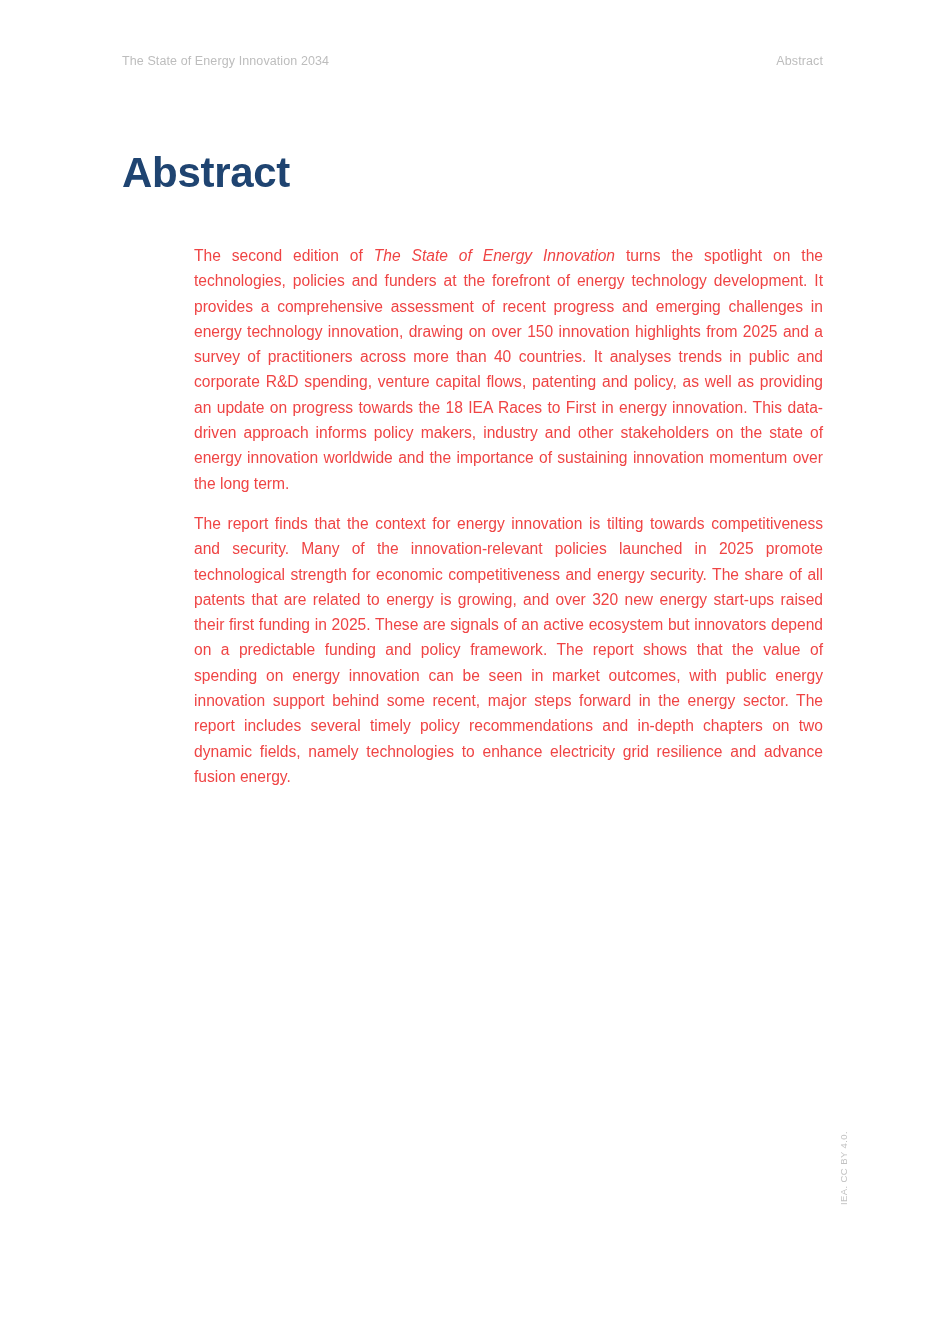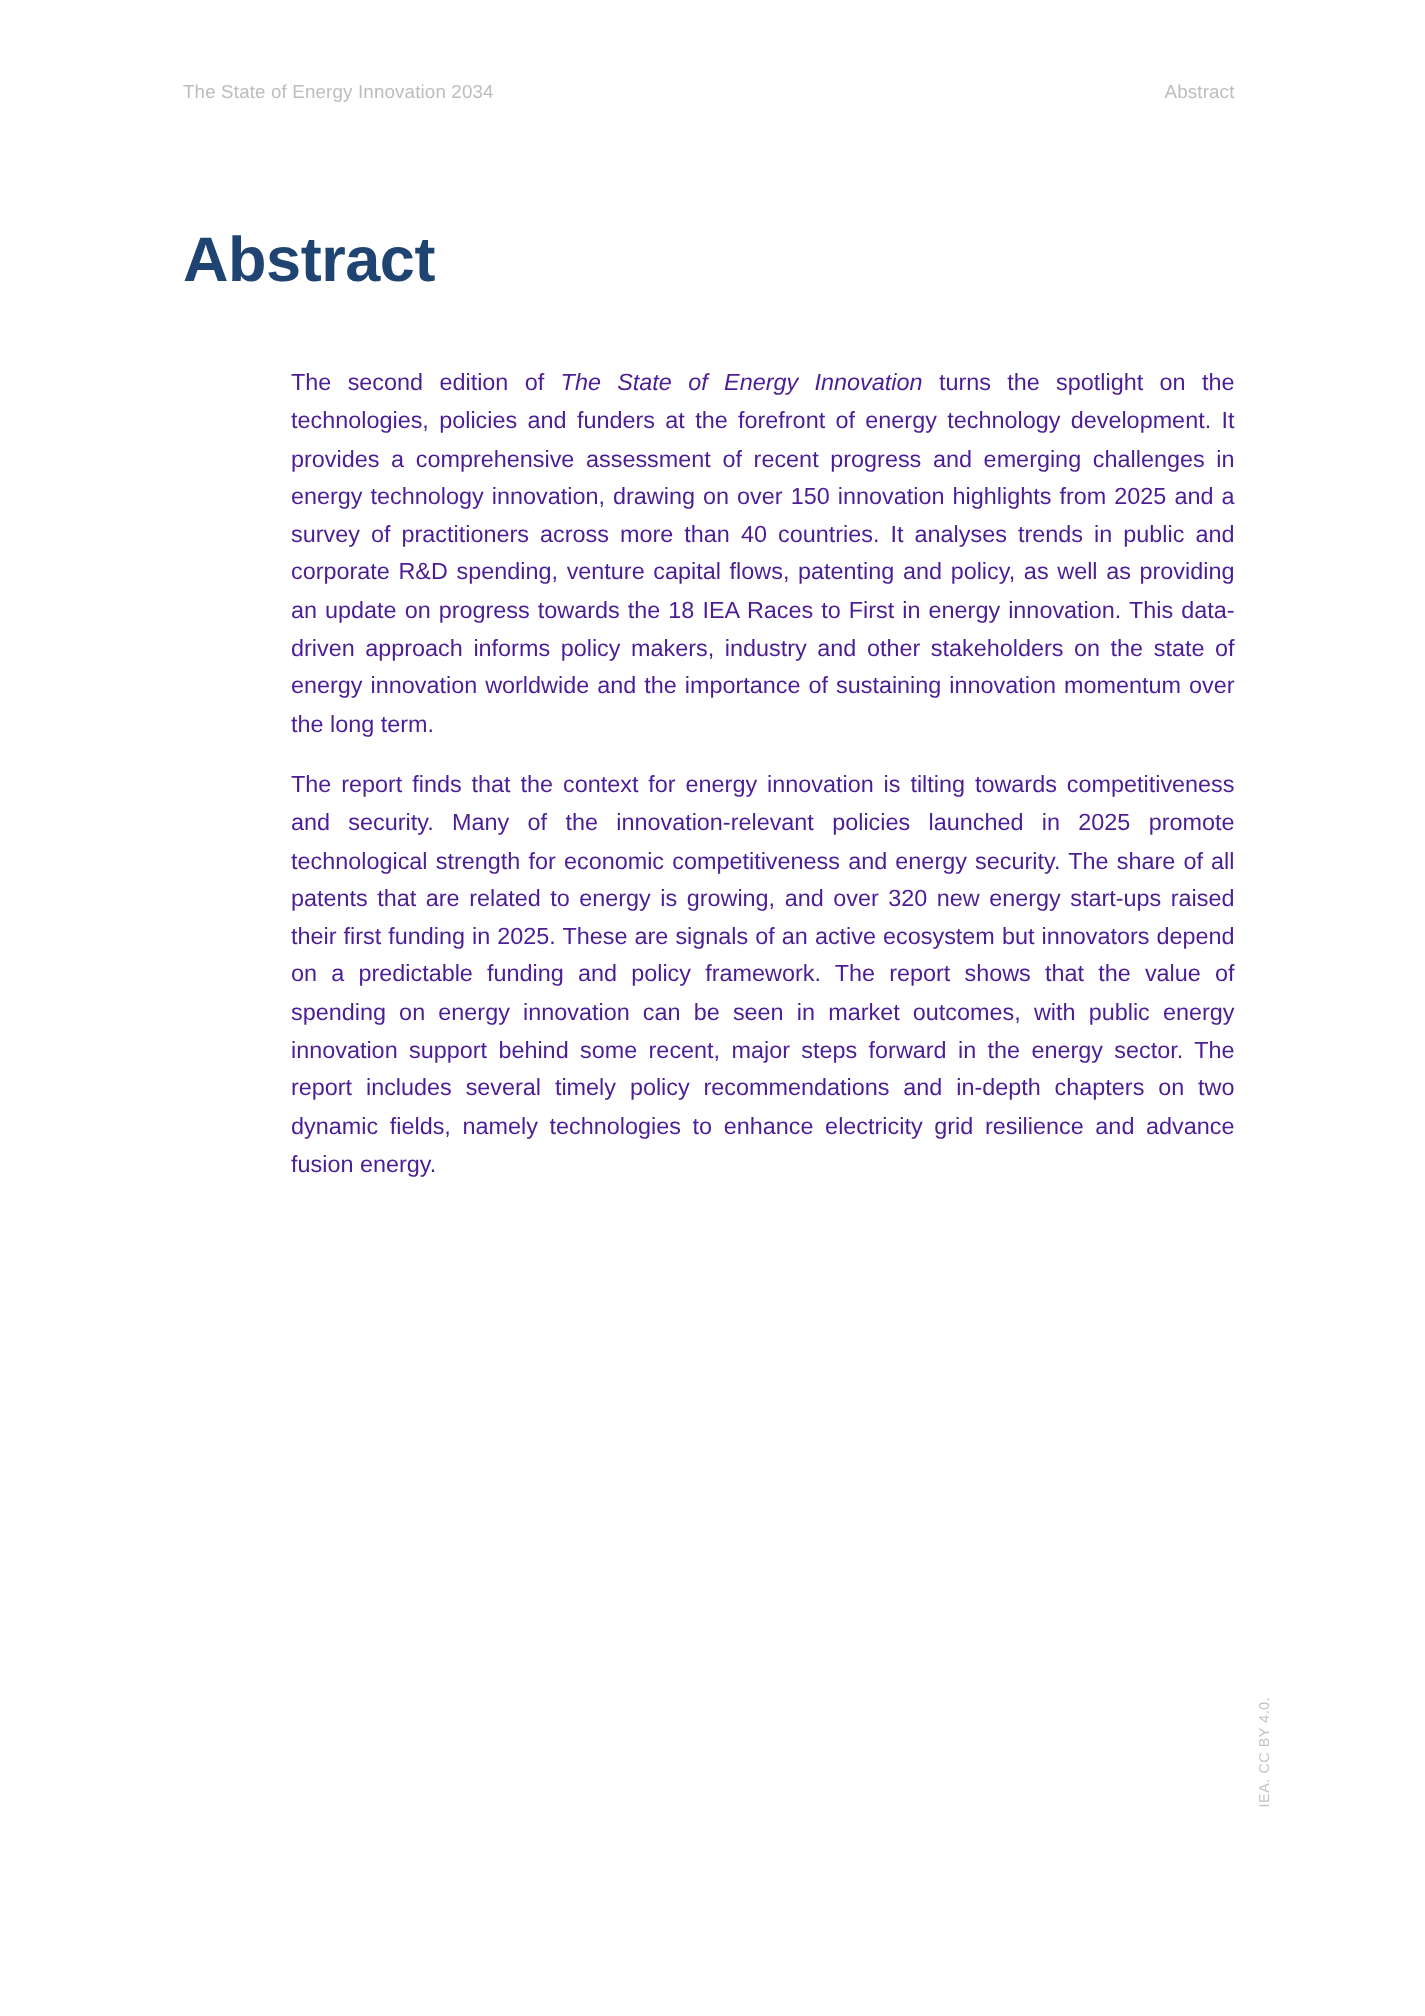"The second edition of The" .body-par { color: #4c1d95 -> #ef4444 }
